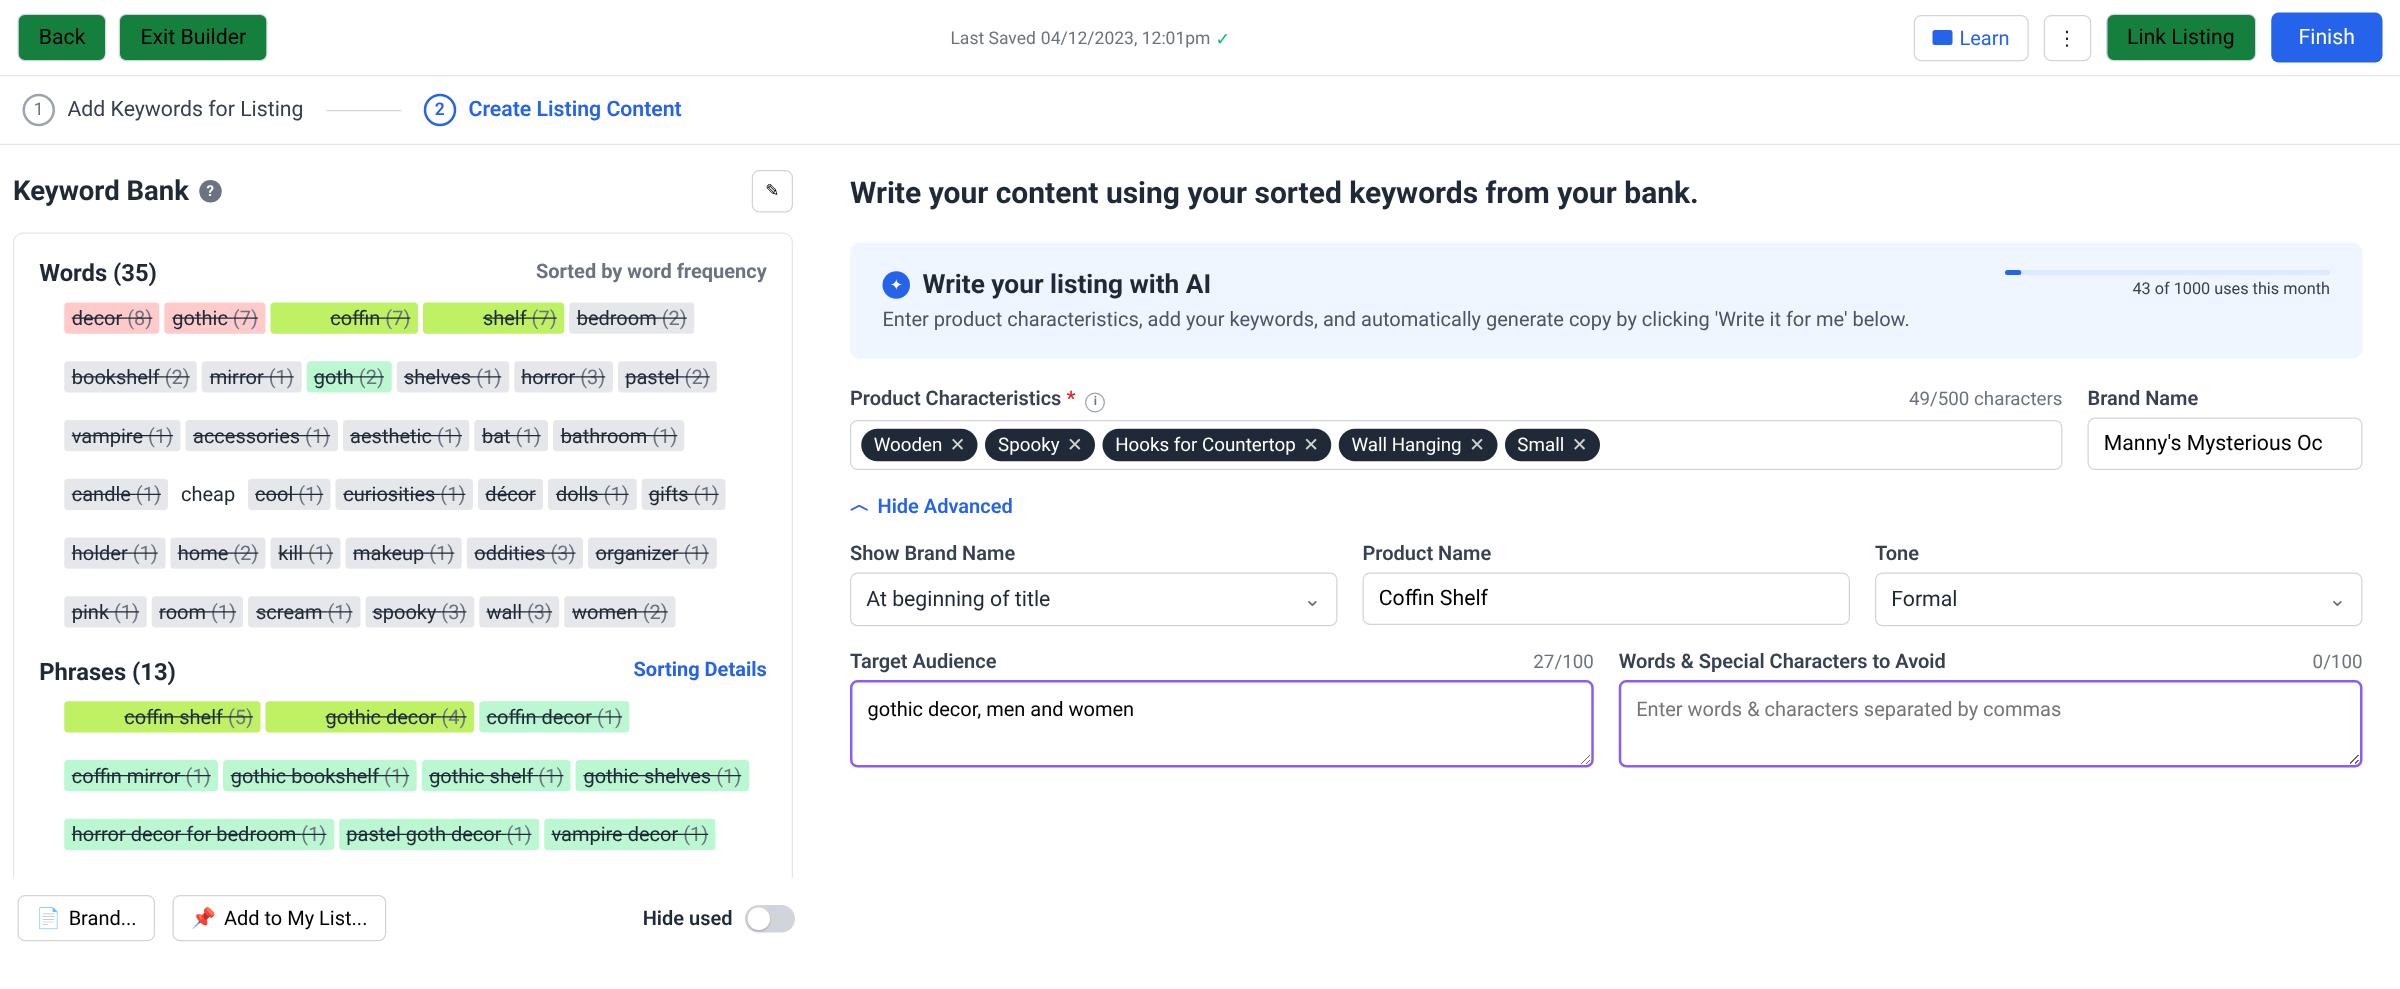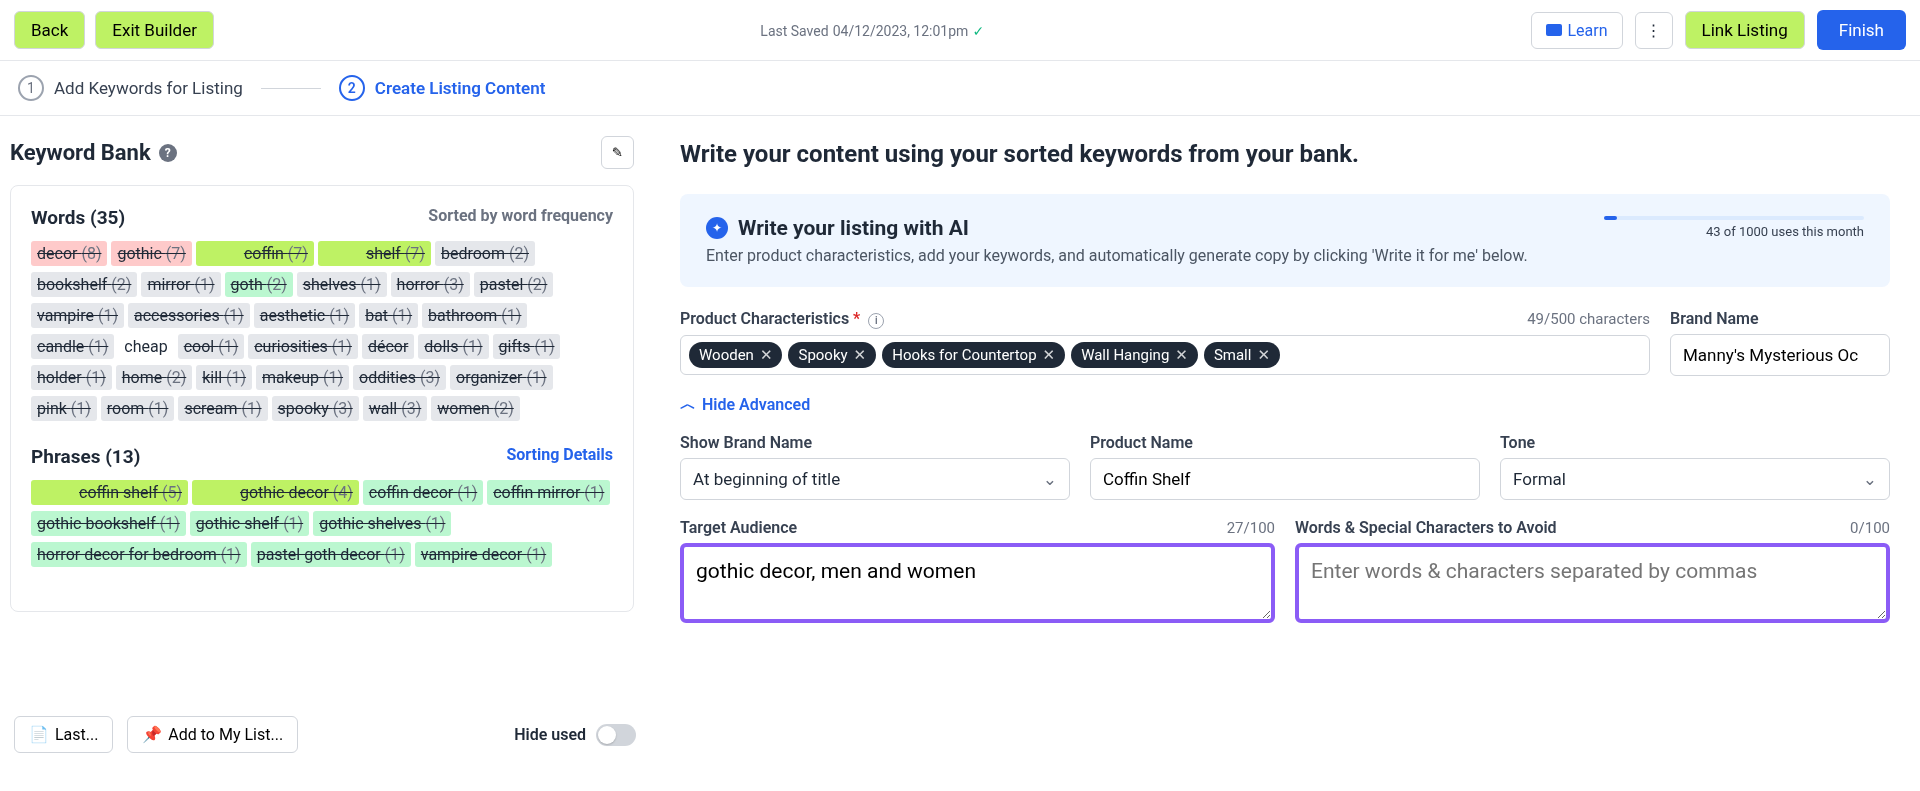"Back" .btn { background: #bef264 -> #15803d }
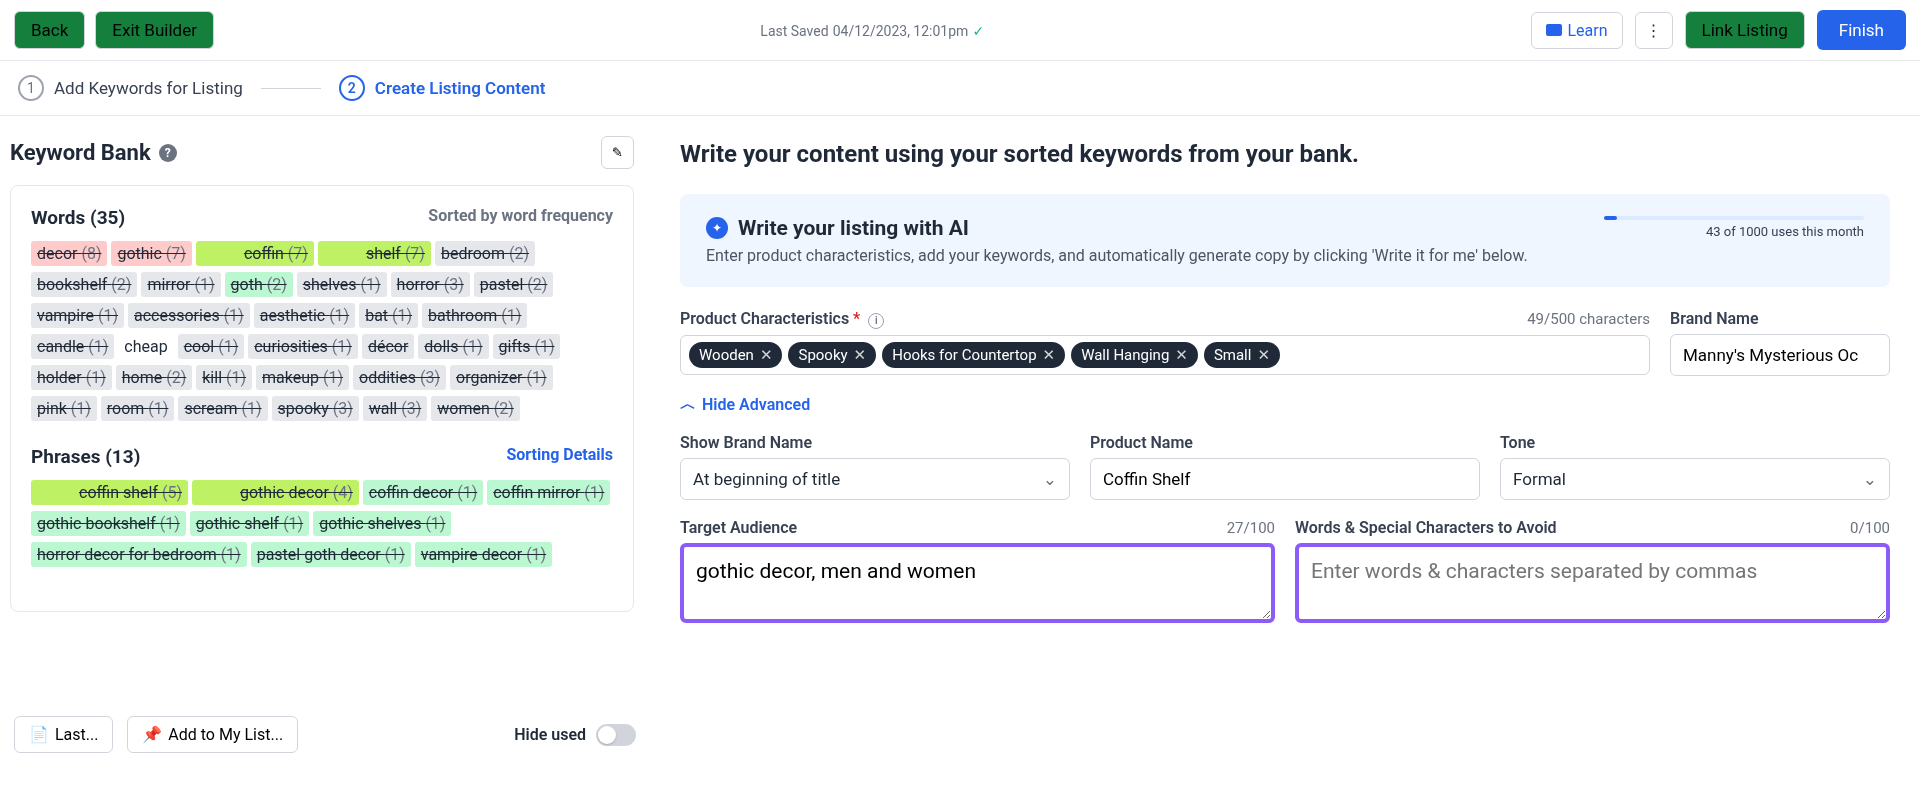"decor (8)" .chips { gap: 6px 4px -> 22px 4px; margin-left: none -> 20px }
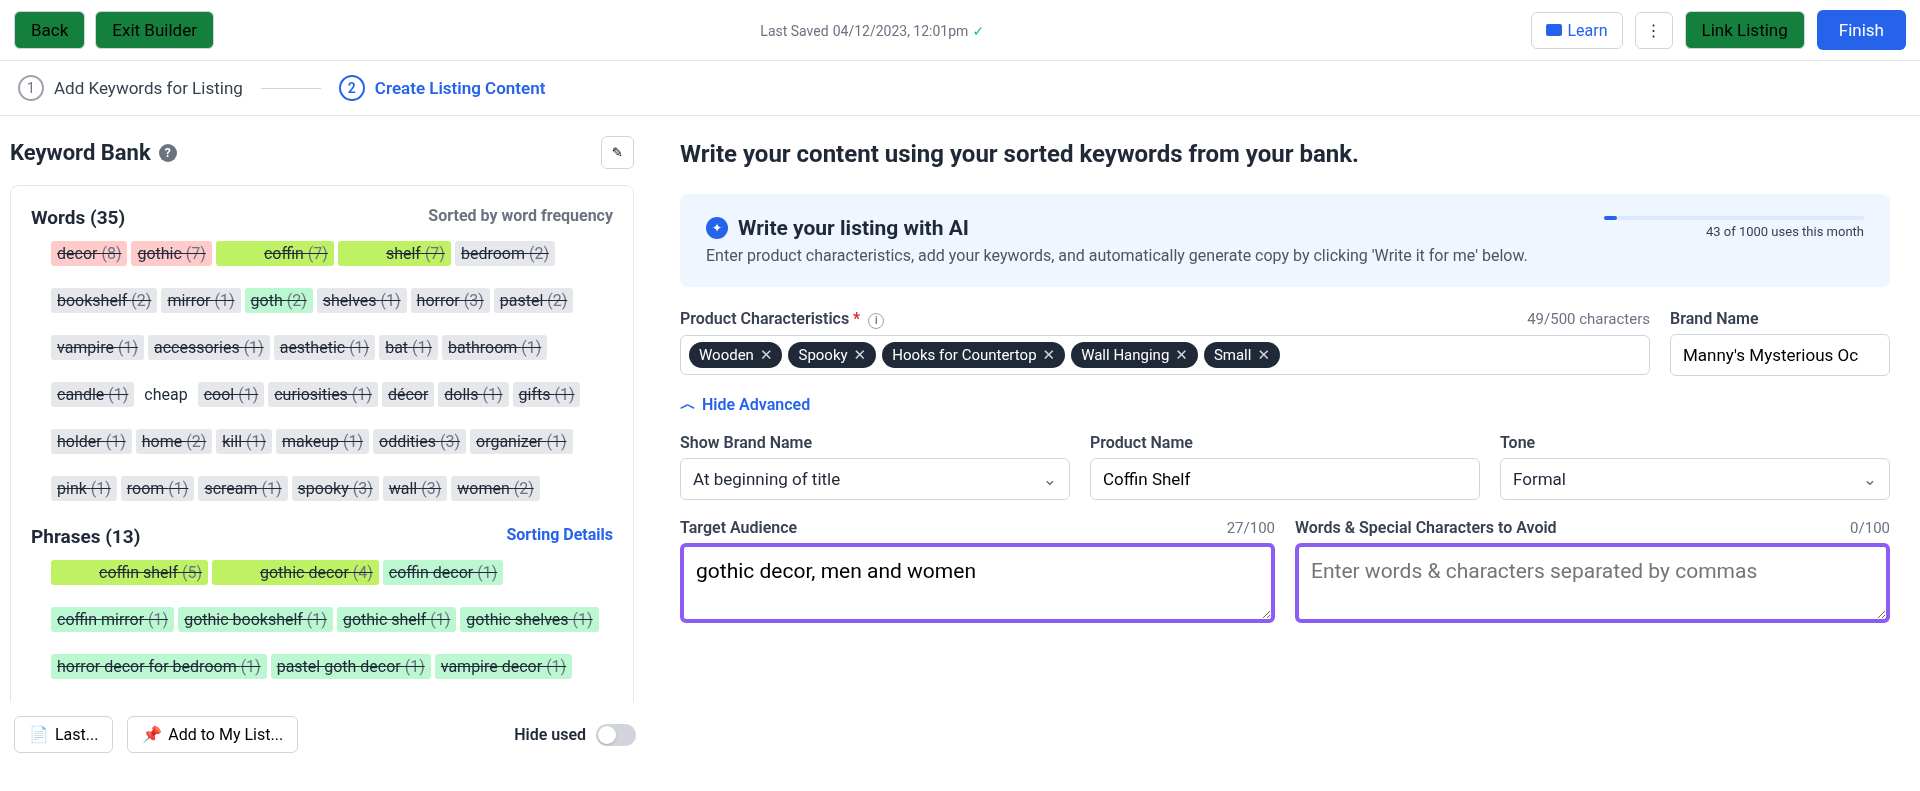"gothic decor, men and women" .textarea { border: 4px solid #8b5cf6 -> 2px solid #8b5cf6; font-size: 21px -> 16px }
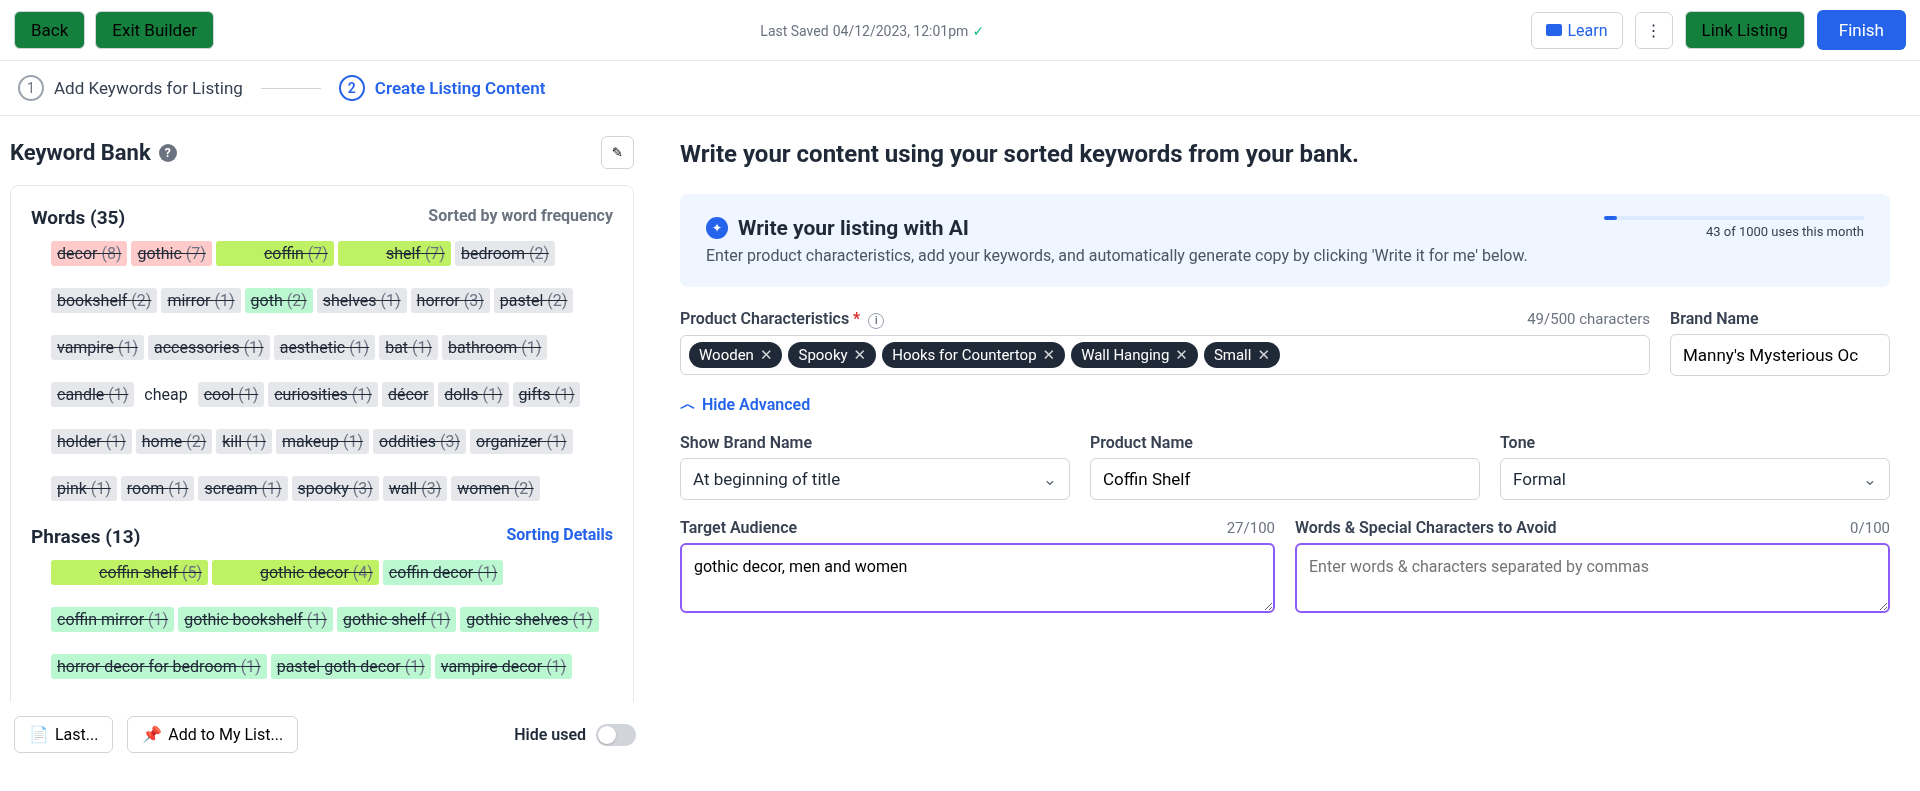"Last..." span { text: Last -> Brand }
